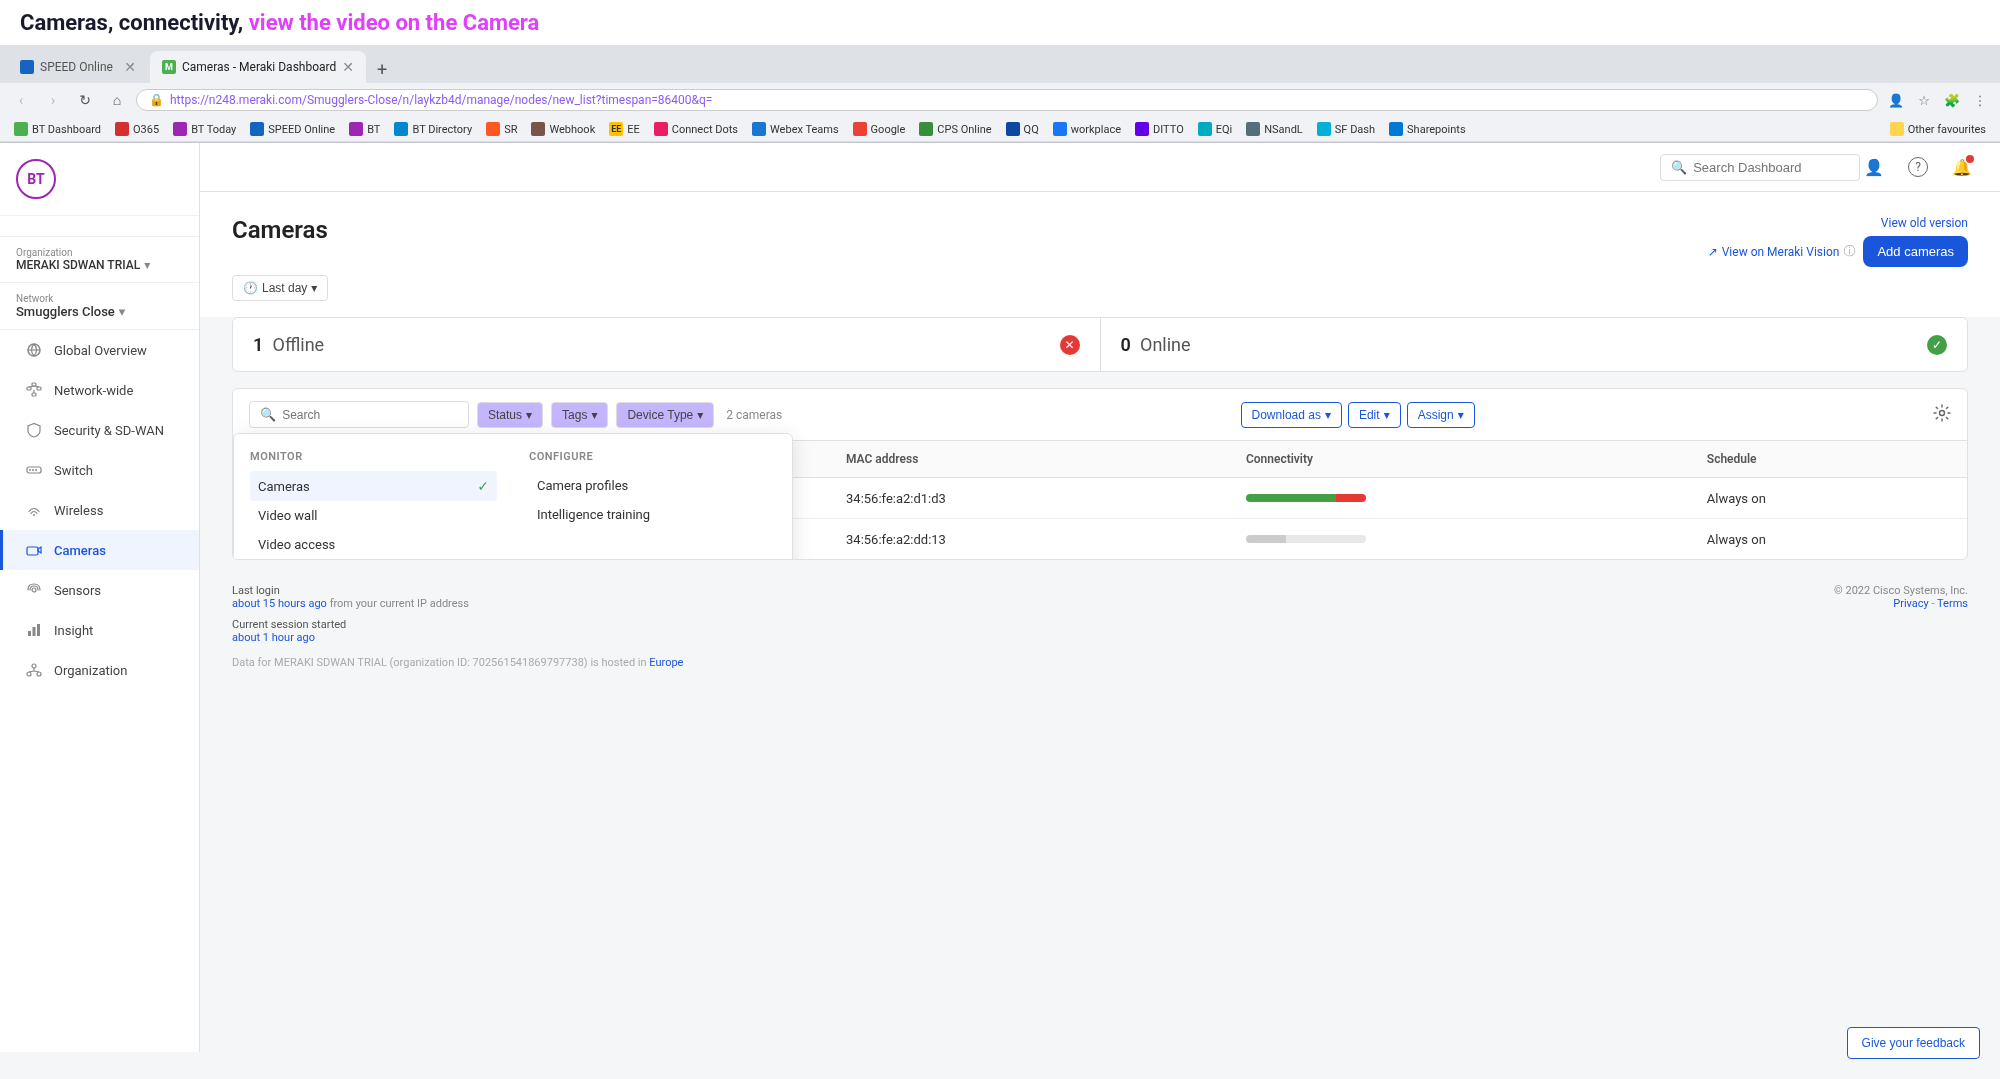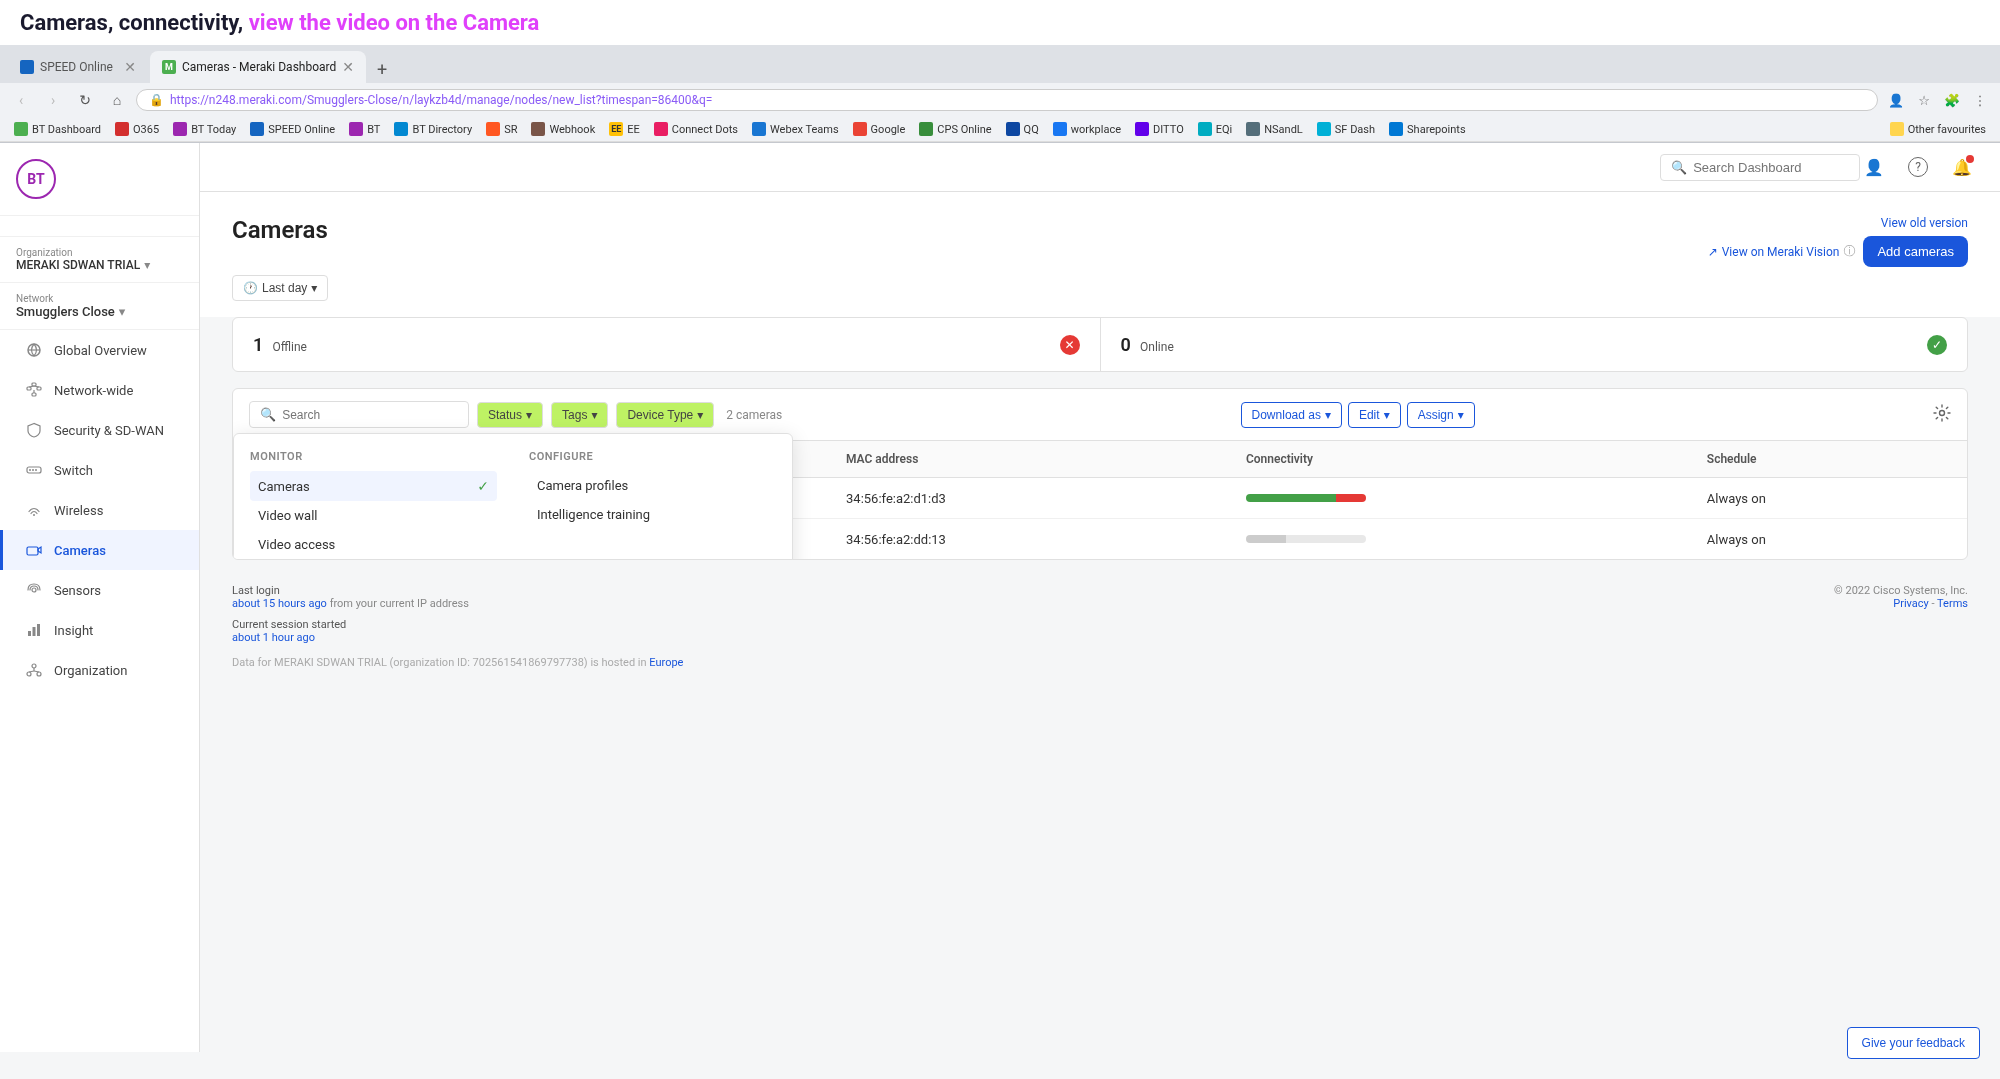"Offline" .status-label { font-size: 12px -> 18px }
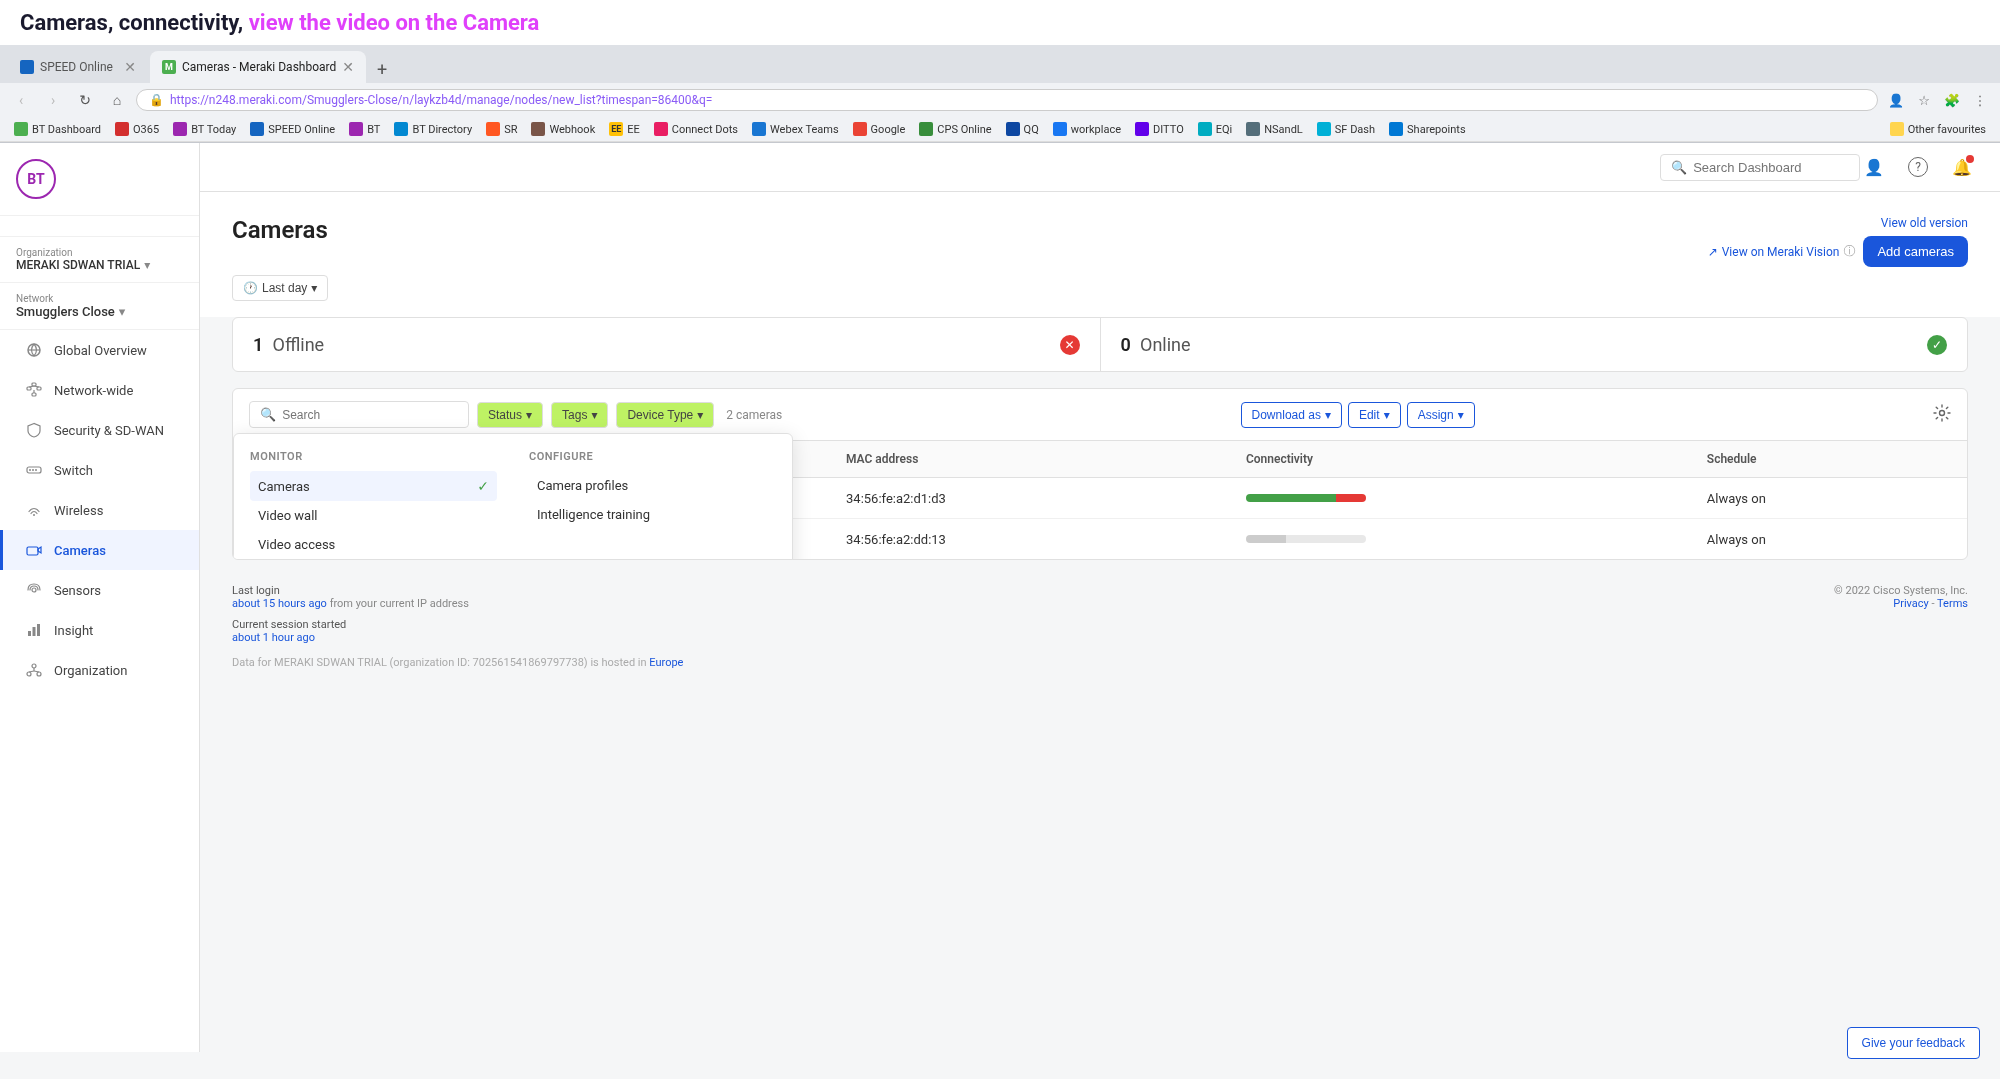"Status" .filter-btn { background: #bef264 -> #c4b5fd }
